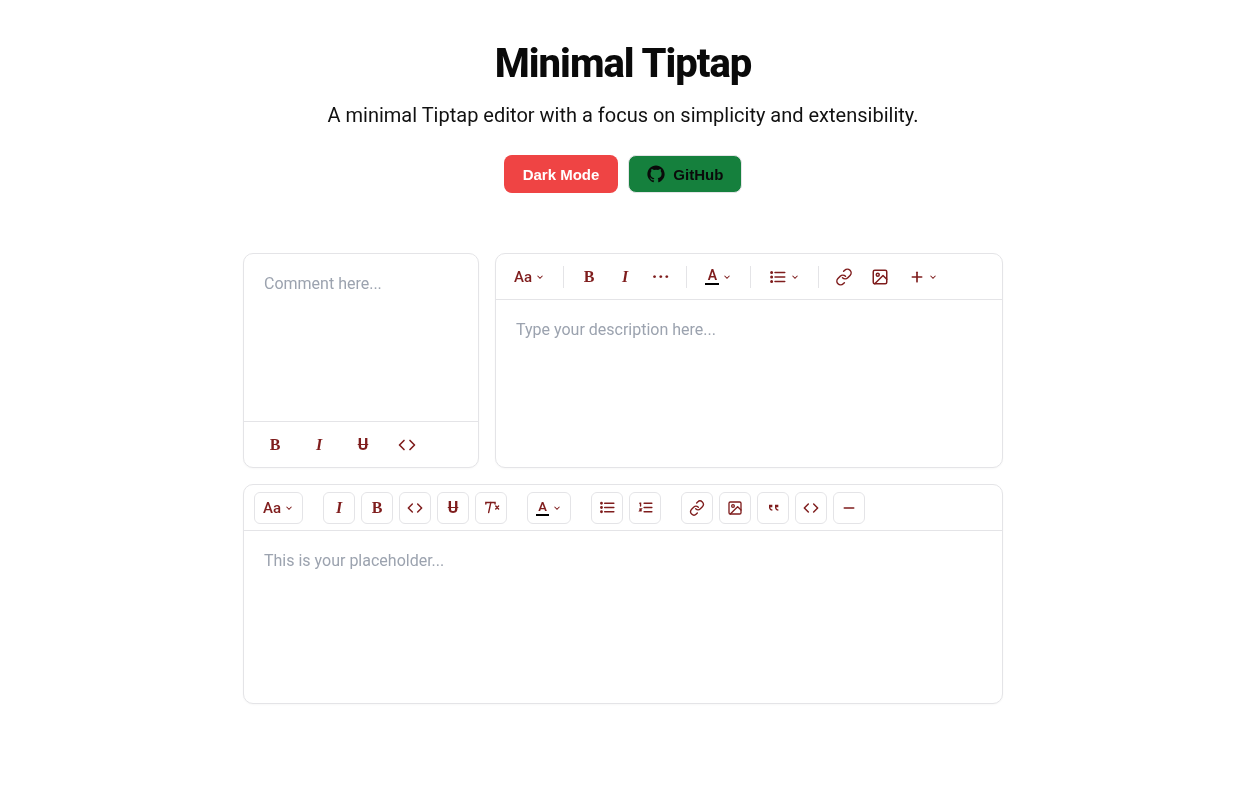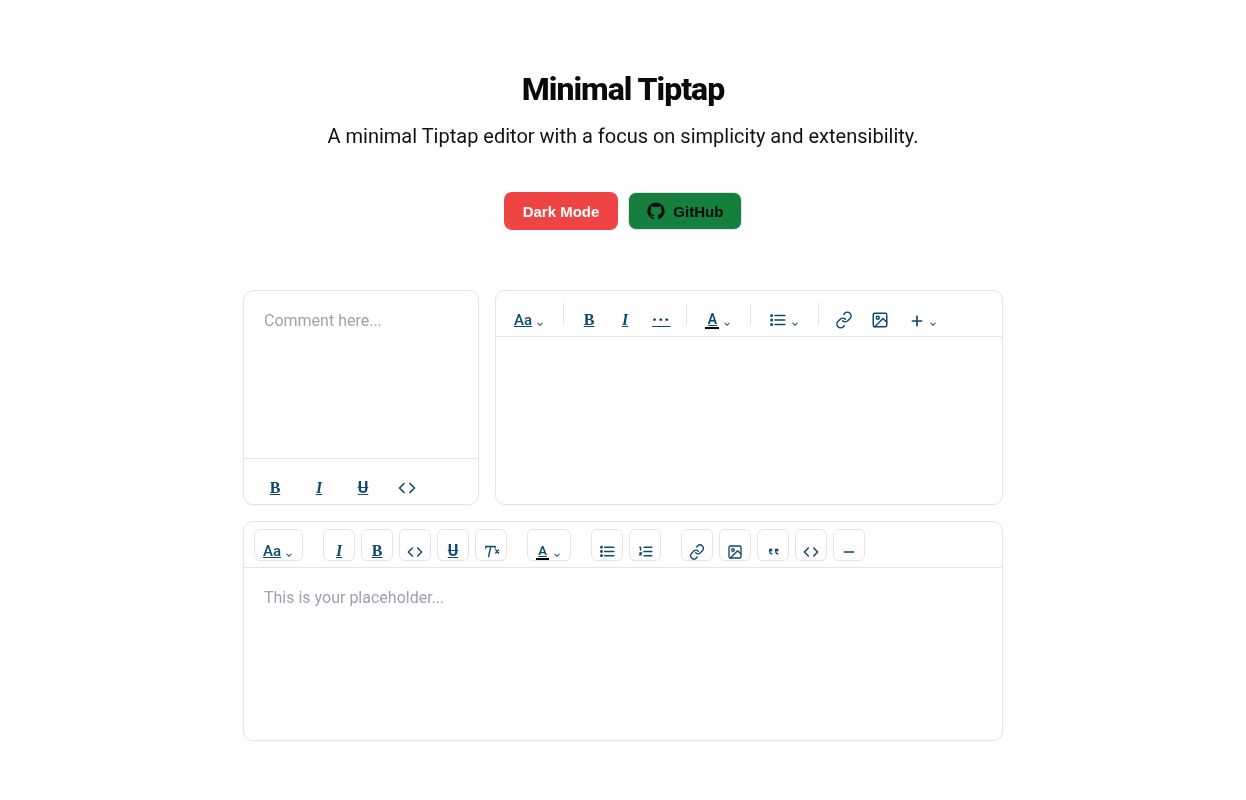"Minimal Tiptap" .page-title { font-size: 32px -> 40px; margin-top: 30px -> none }
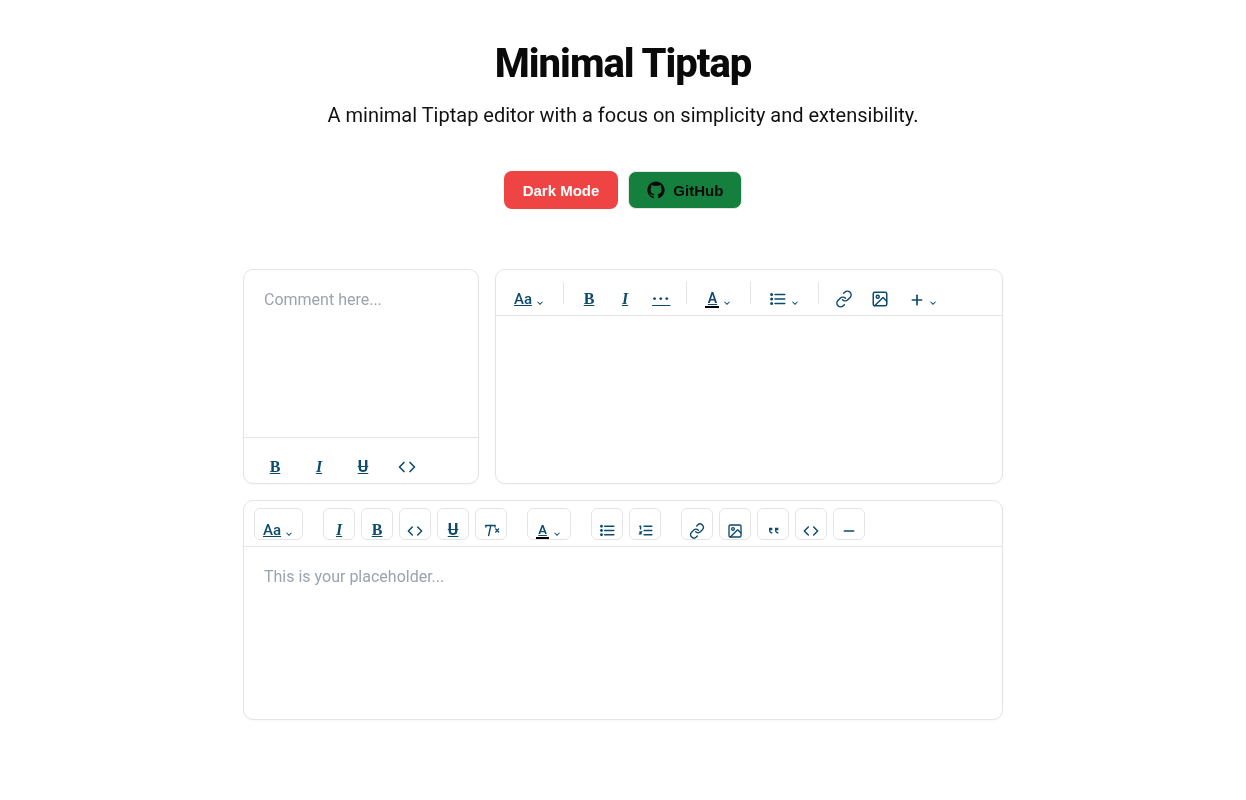"A minimal Tiptap editor with" .subtitle { margin-bottom: 44px -> 28px }
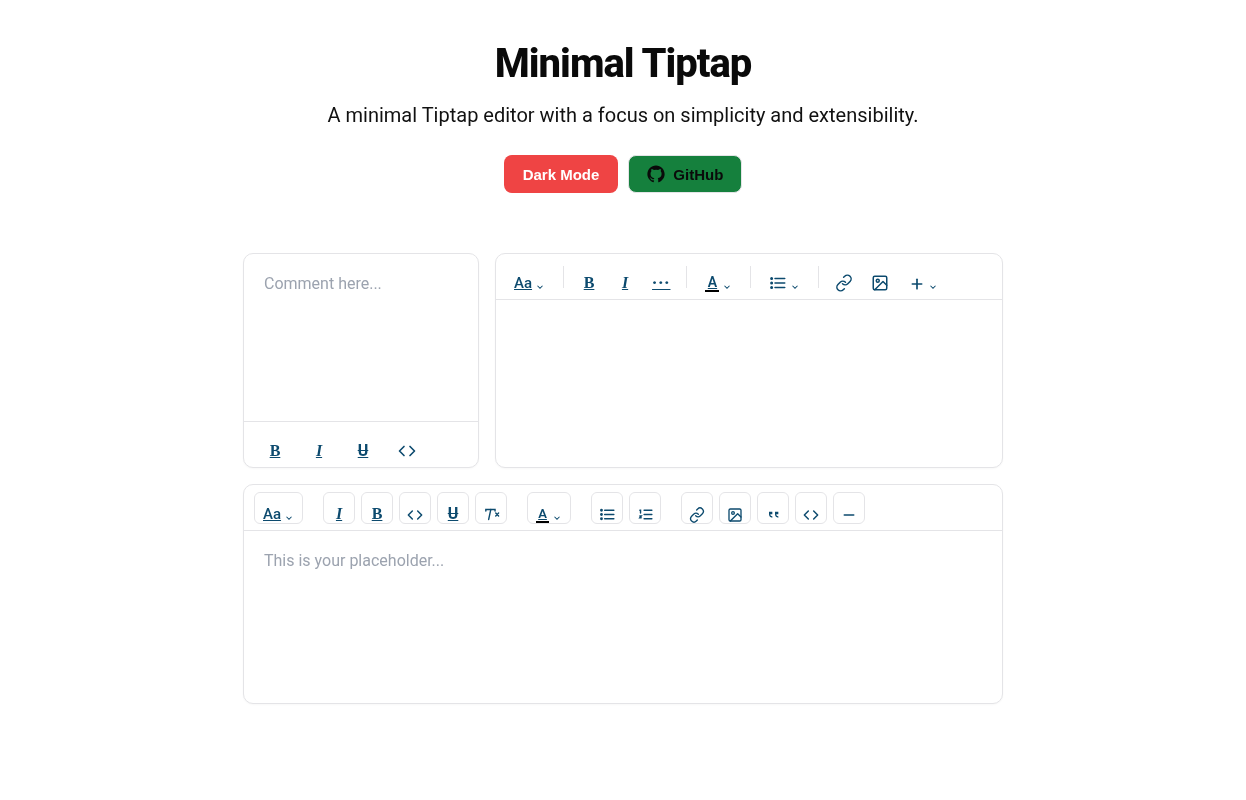"Aa" .tool-btn { align-items: flex-end -> center; color: #0c4a6e -> #7f1d1d; text-decoration: underline -> none }
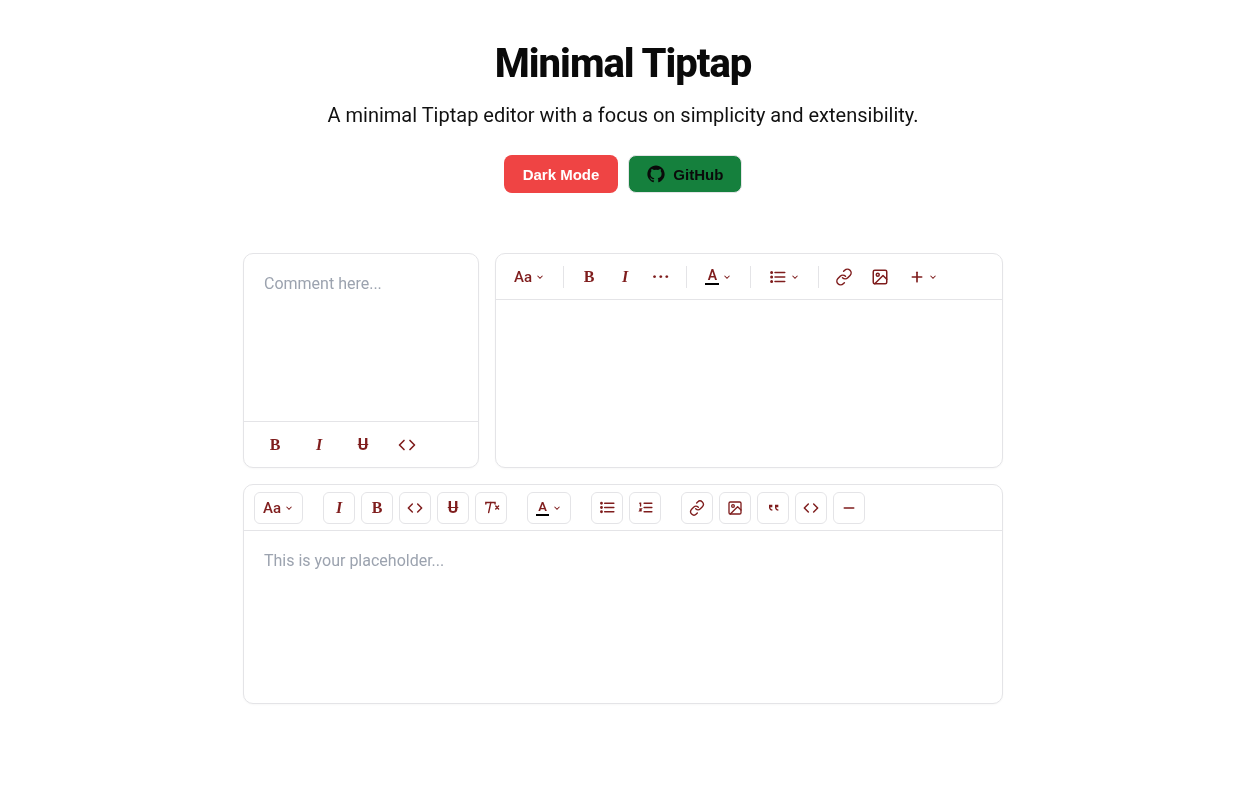"Type your description here..." div.editor-body { html: none -> <div>Type your description here...</div> }
